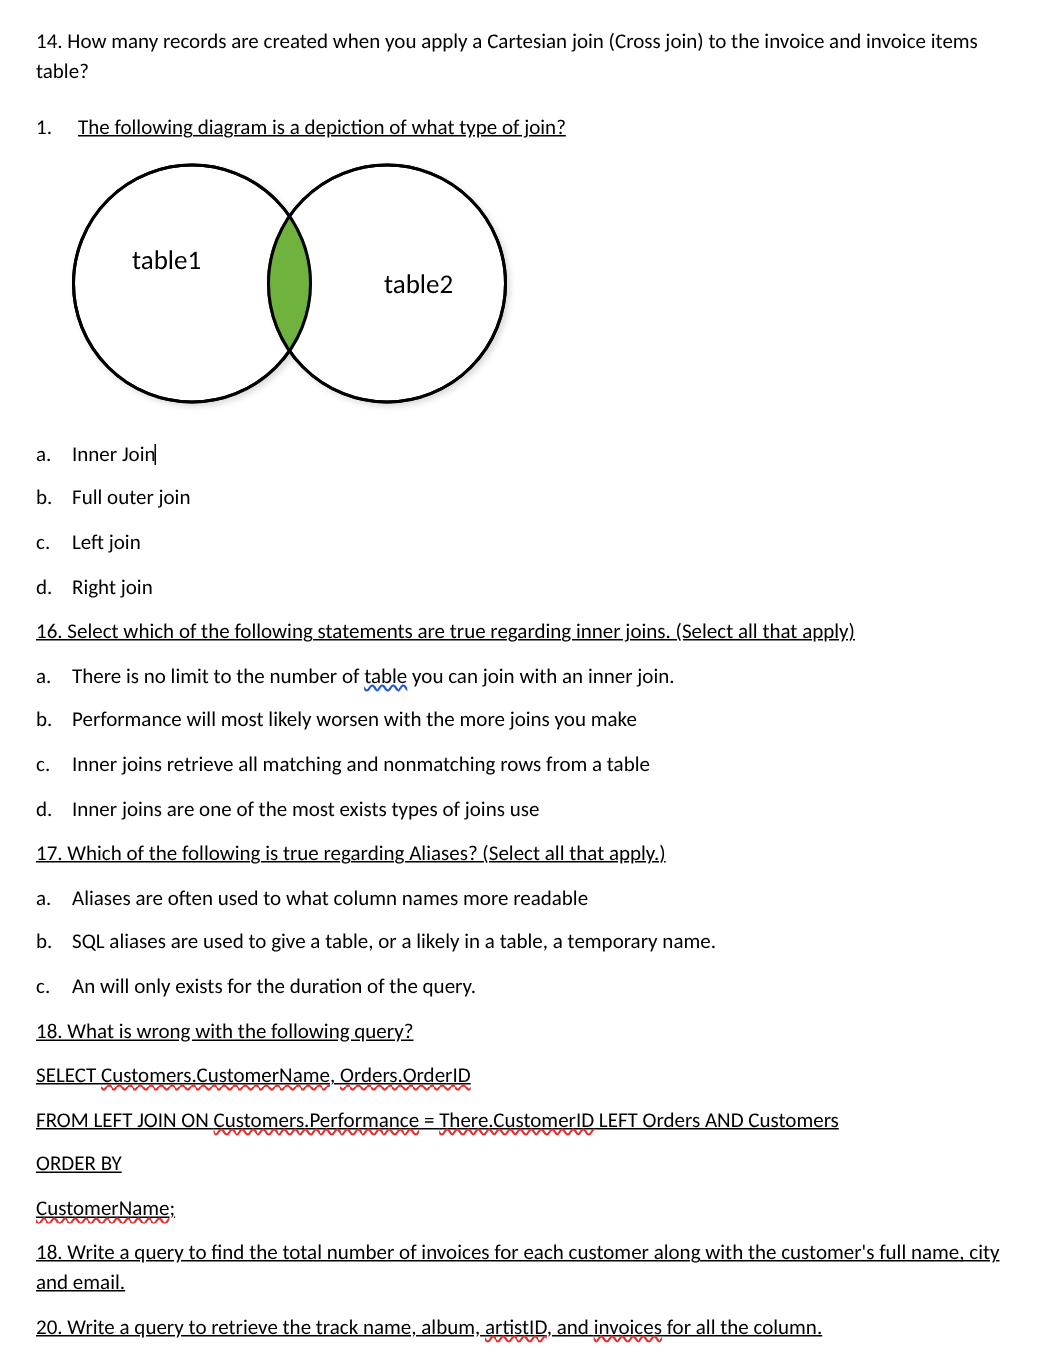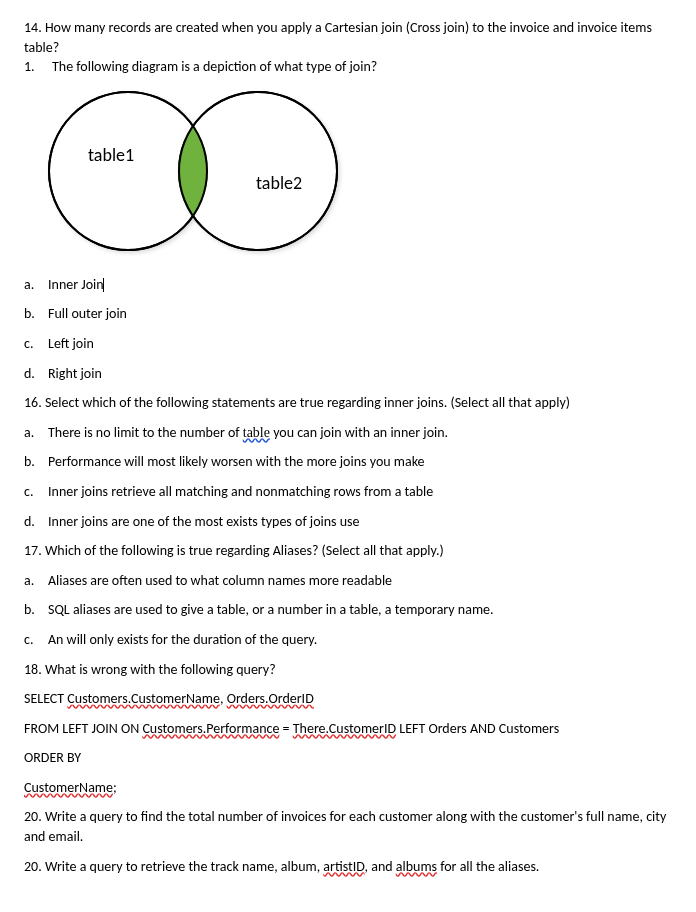"14. How many records are" .q-main { margin-bottom: 0 -> 18px }
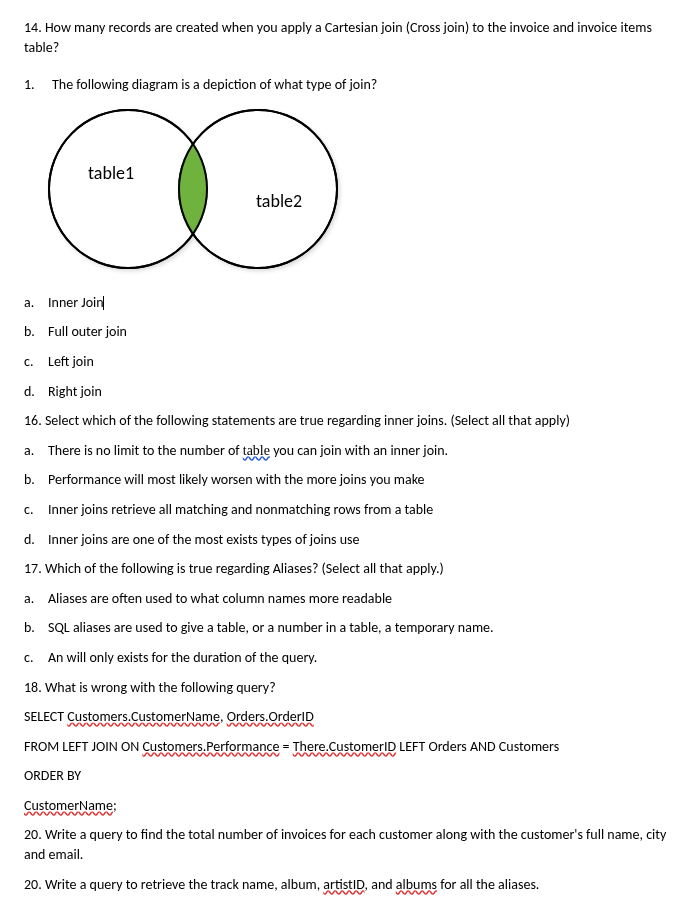"The following diagram is a" .num-text { text-decoration: none -> underline }
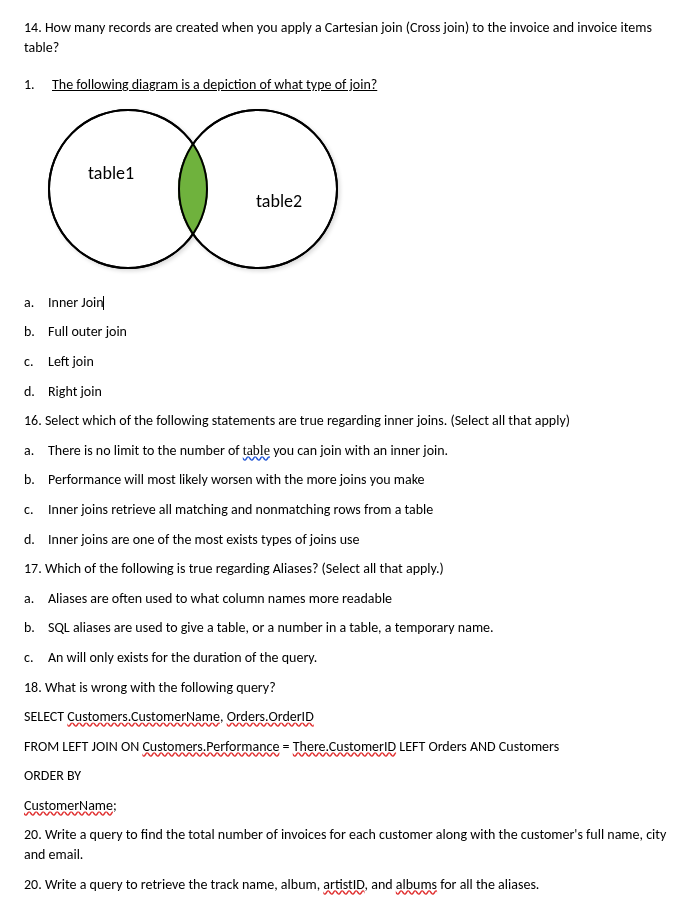"table2" .circle-label-right { margin-top: 12px -> none }
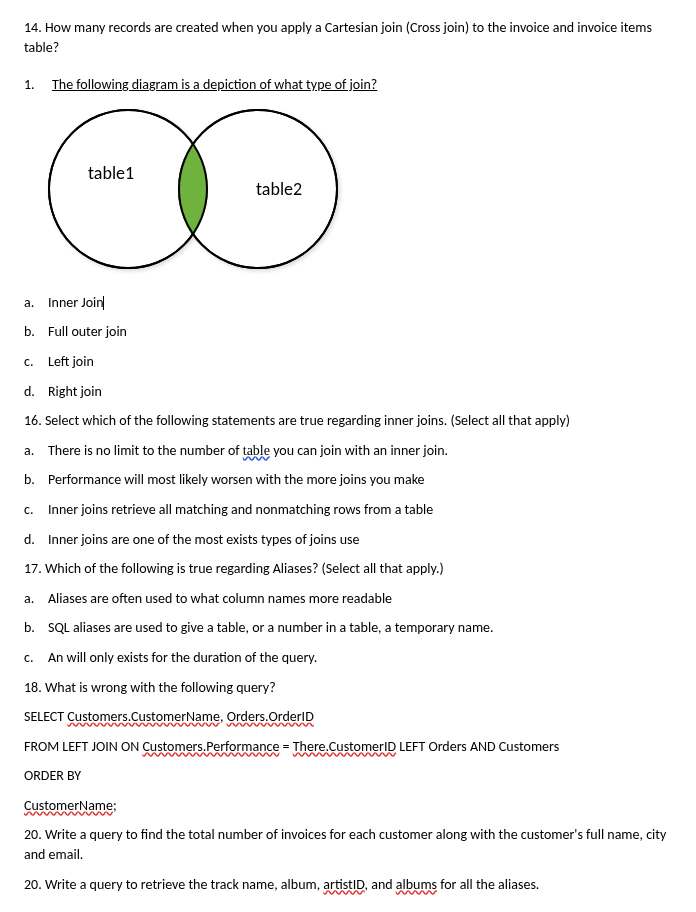"16. Select which of the" .q-item { text-decoration: none -> underline }
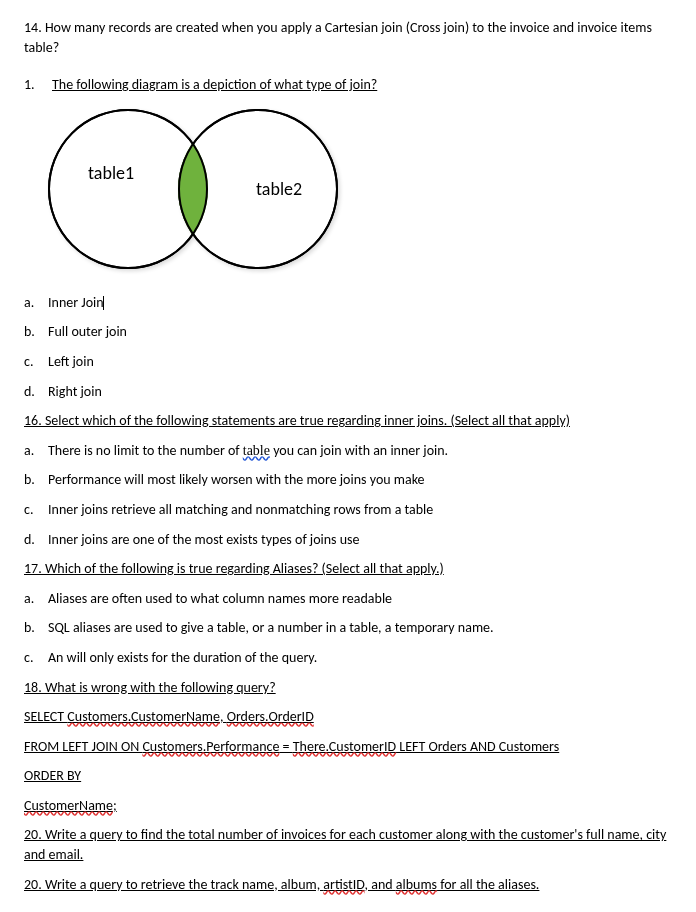"table" .spell-blue { font-family: Liberation Serif, serif -> none }
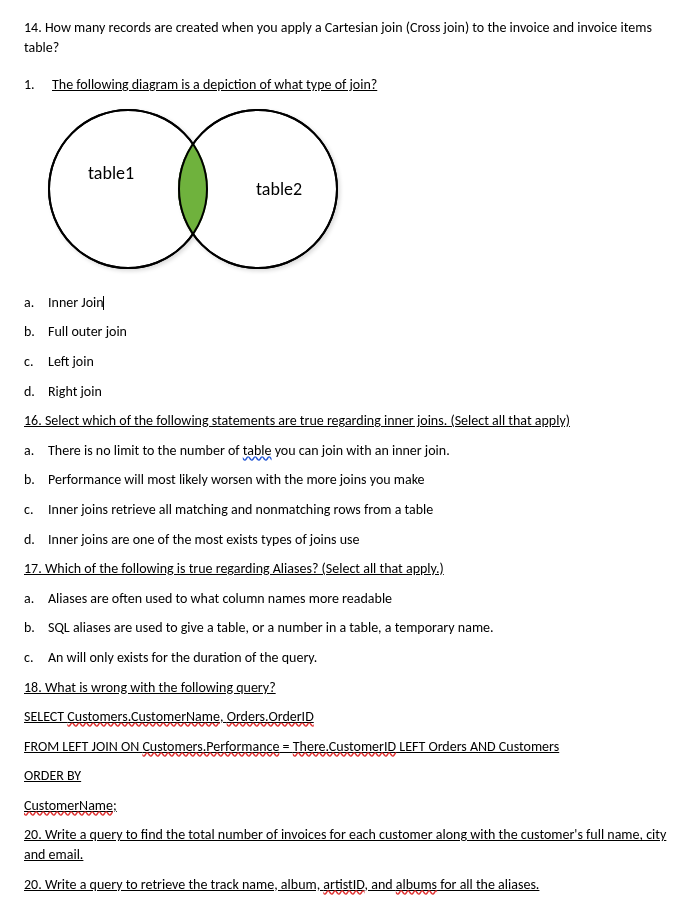"SQL aliases are used to" span.opt-text { text: number -> likely }
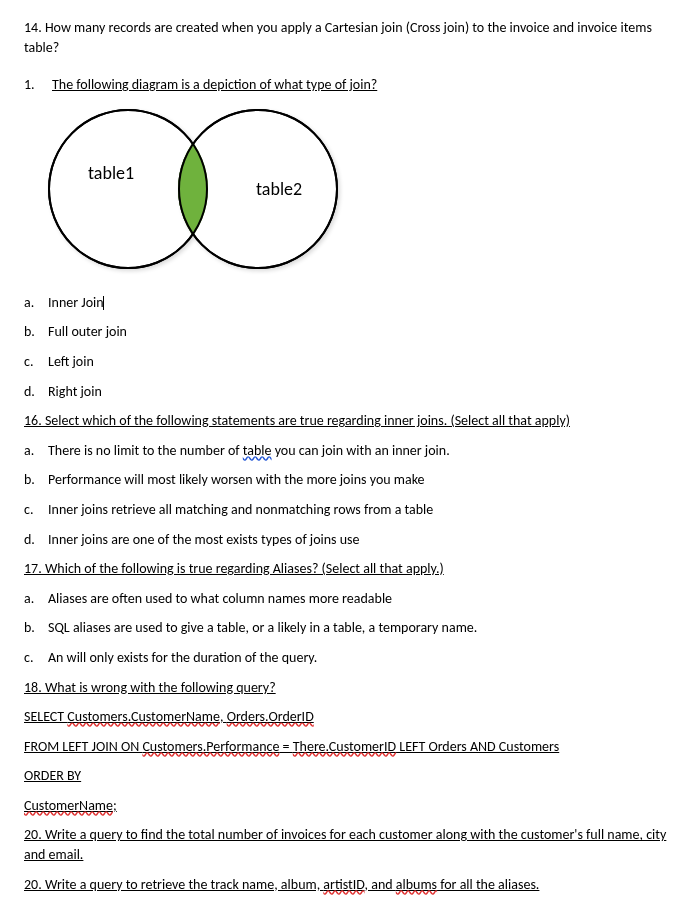"20. Write a query to find" div.q-item { text: 20 -> 18 }
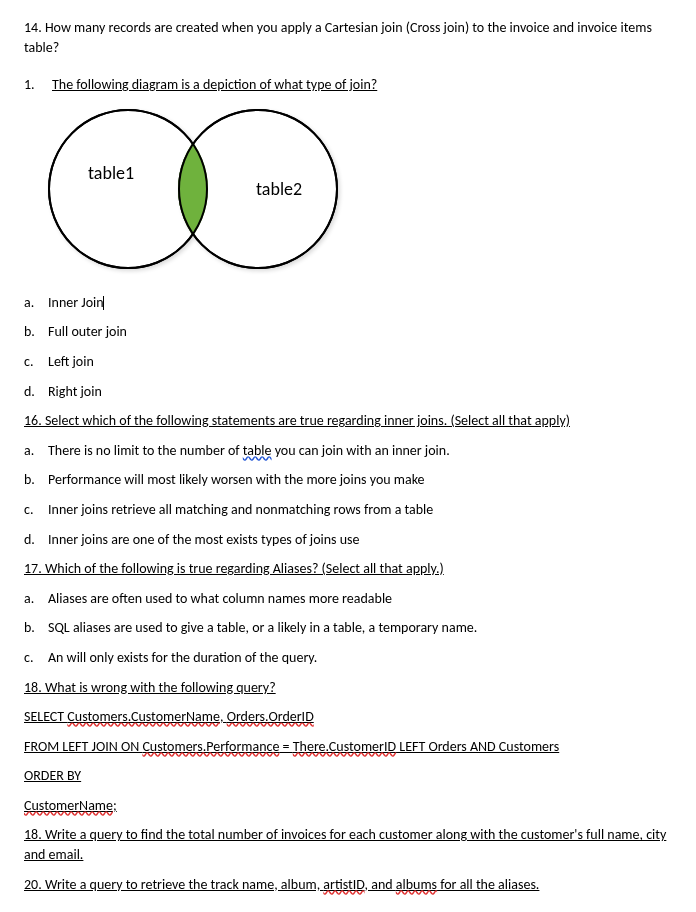"albums" span.spell-red { text: albums -> invoices }
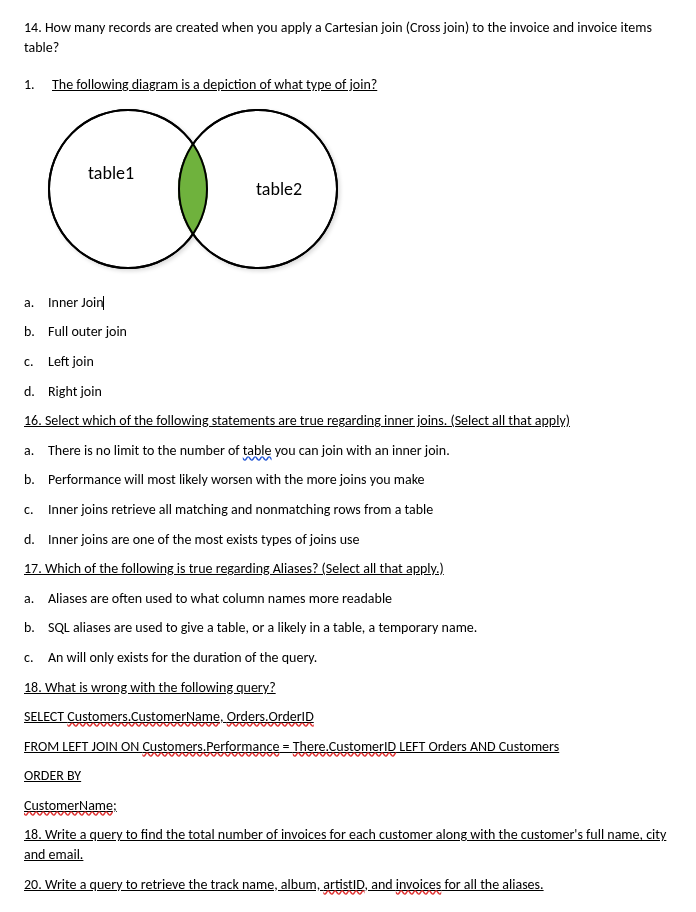"for all the aliases." span { text: aliases -> column }
